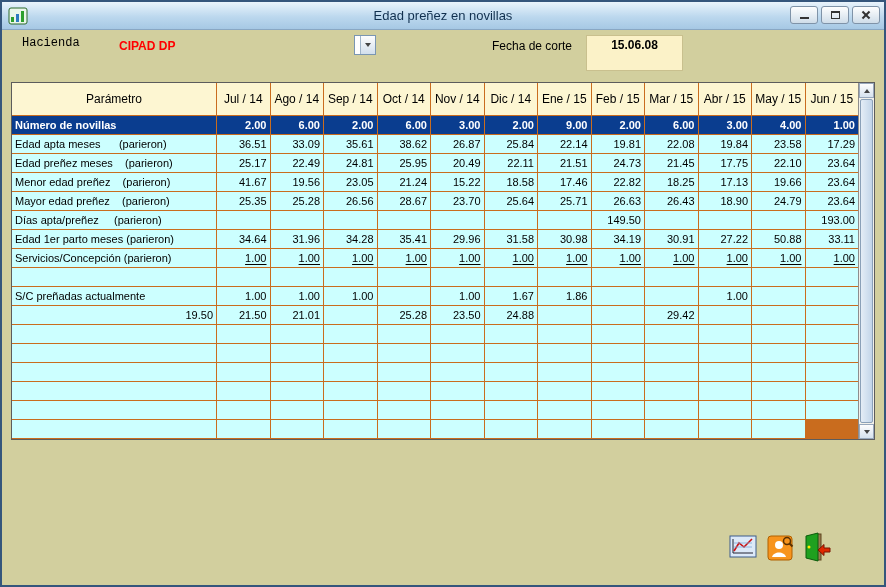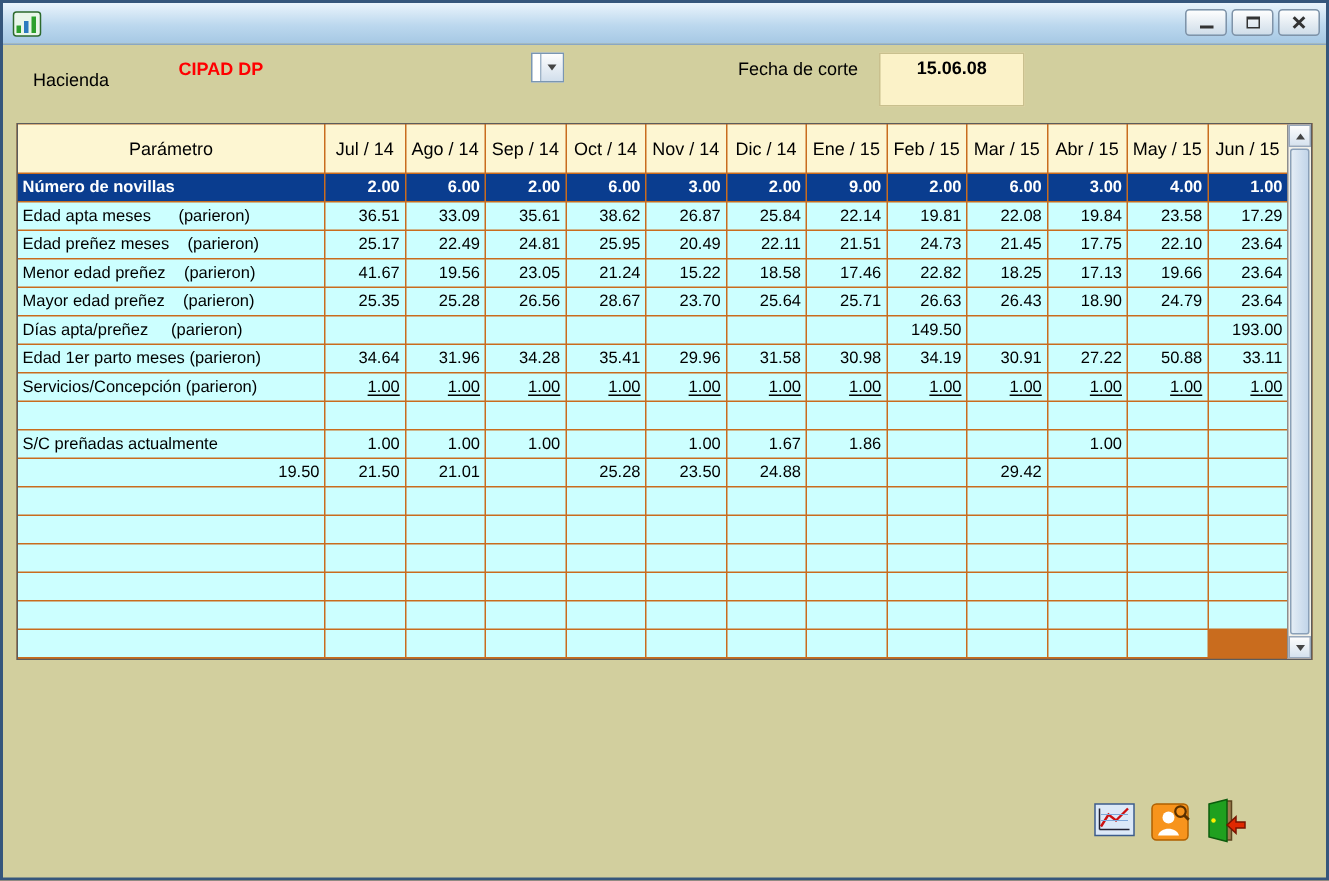"Edad preñez en novillas" span.win-title { html: none -> <span>Edad preñez en novillas</span> }
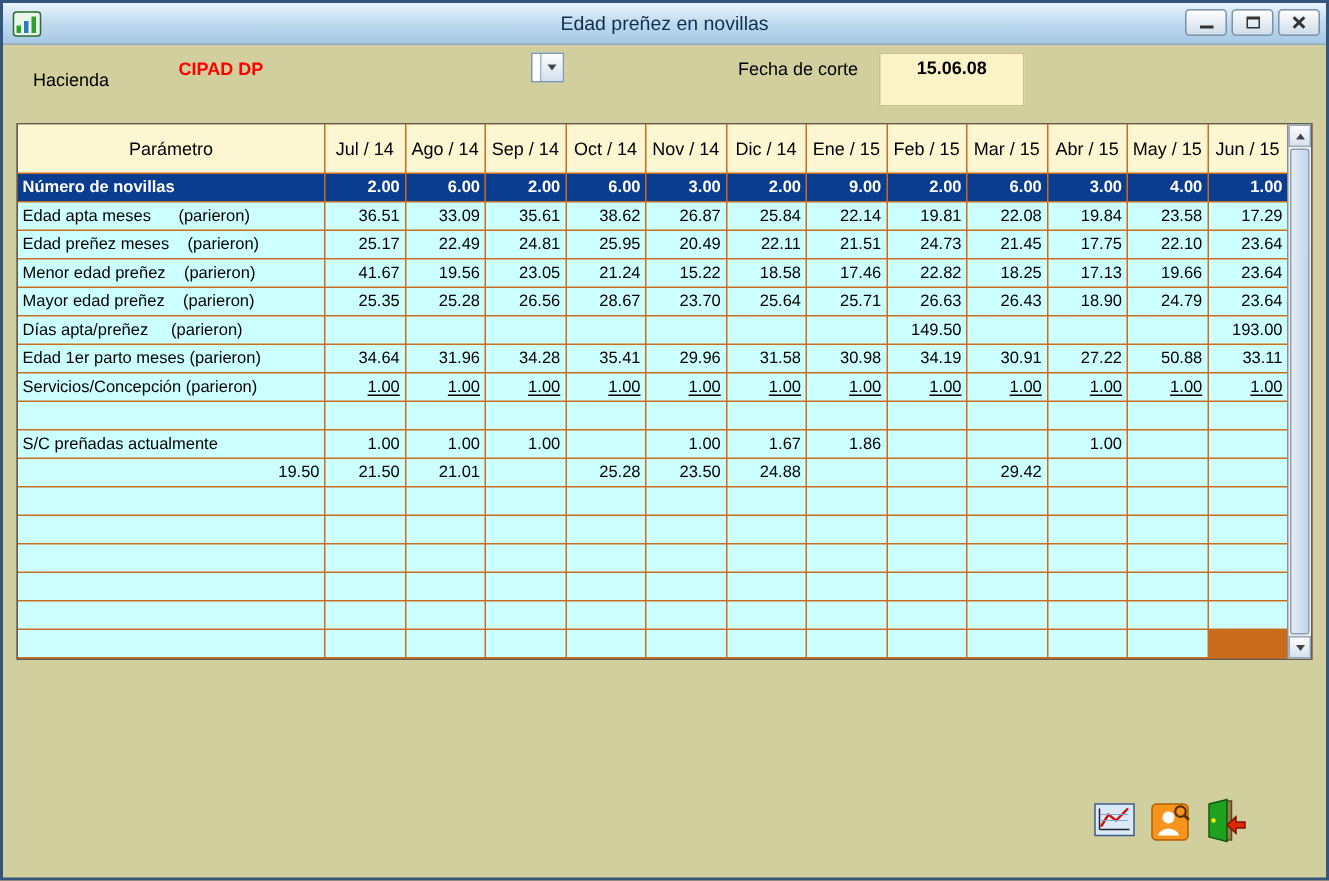"Hacienda" .hacienda-label { font-family: none -> Liberation Mono, monospace; top: 16px -> 6px }
